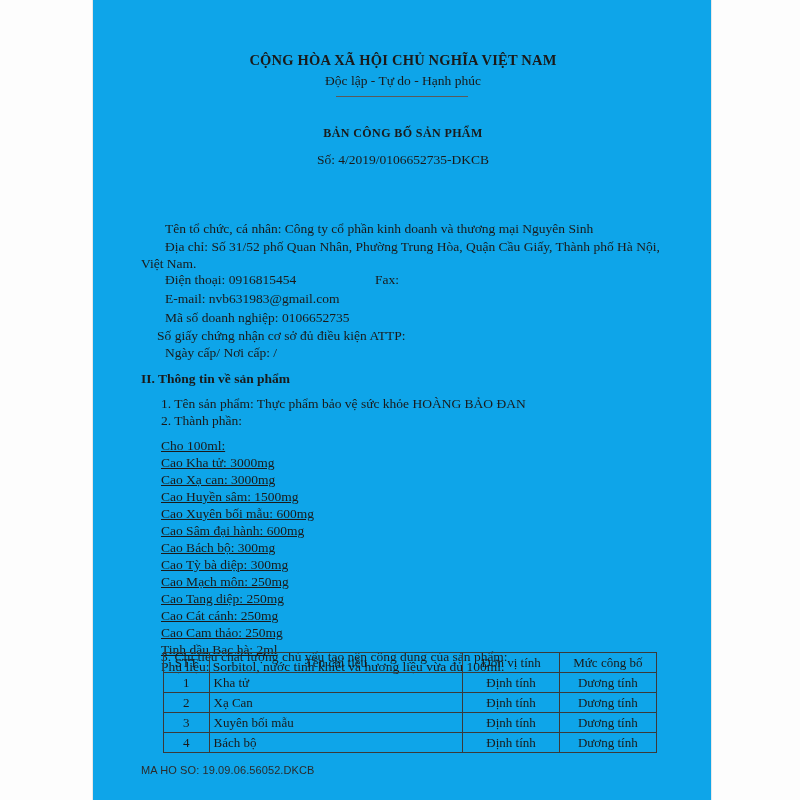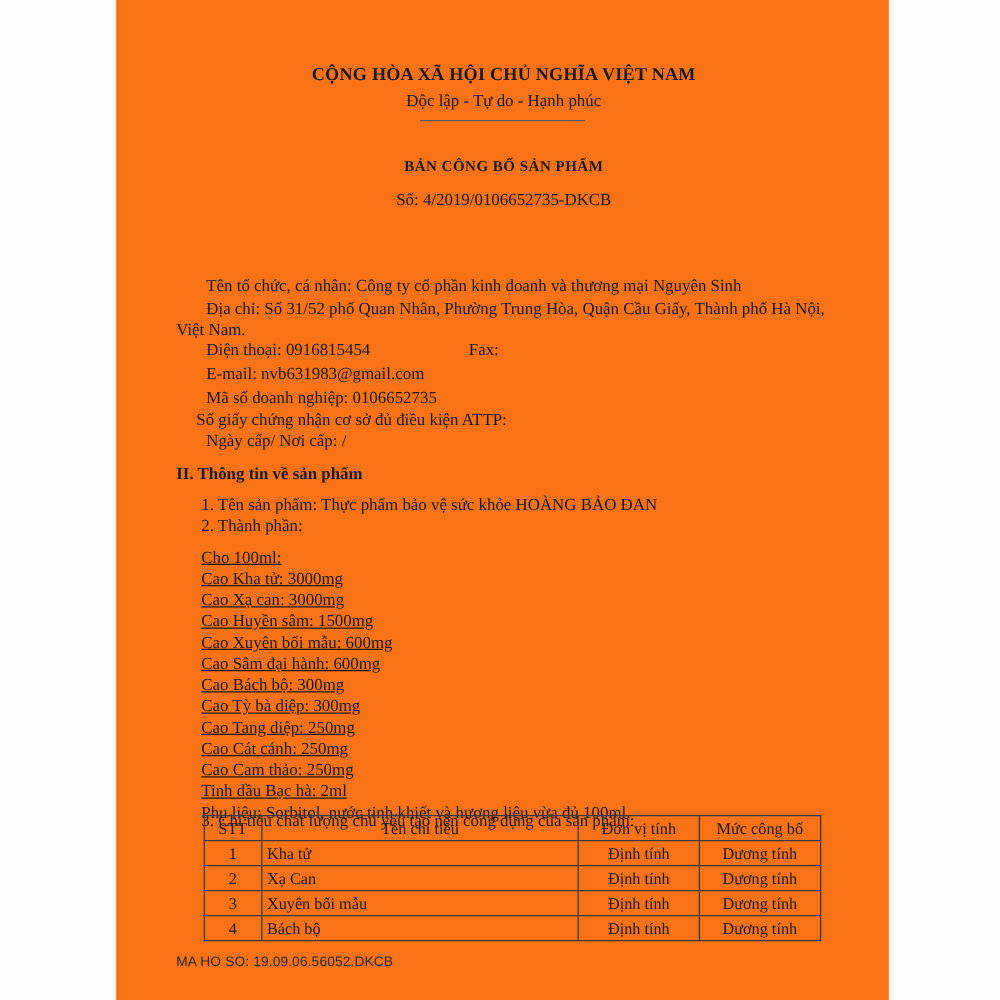"CỘNG HÒA XÃ HỘI CHỦ" .page { background: #f97316 -> #0ea5e9 }
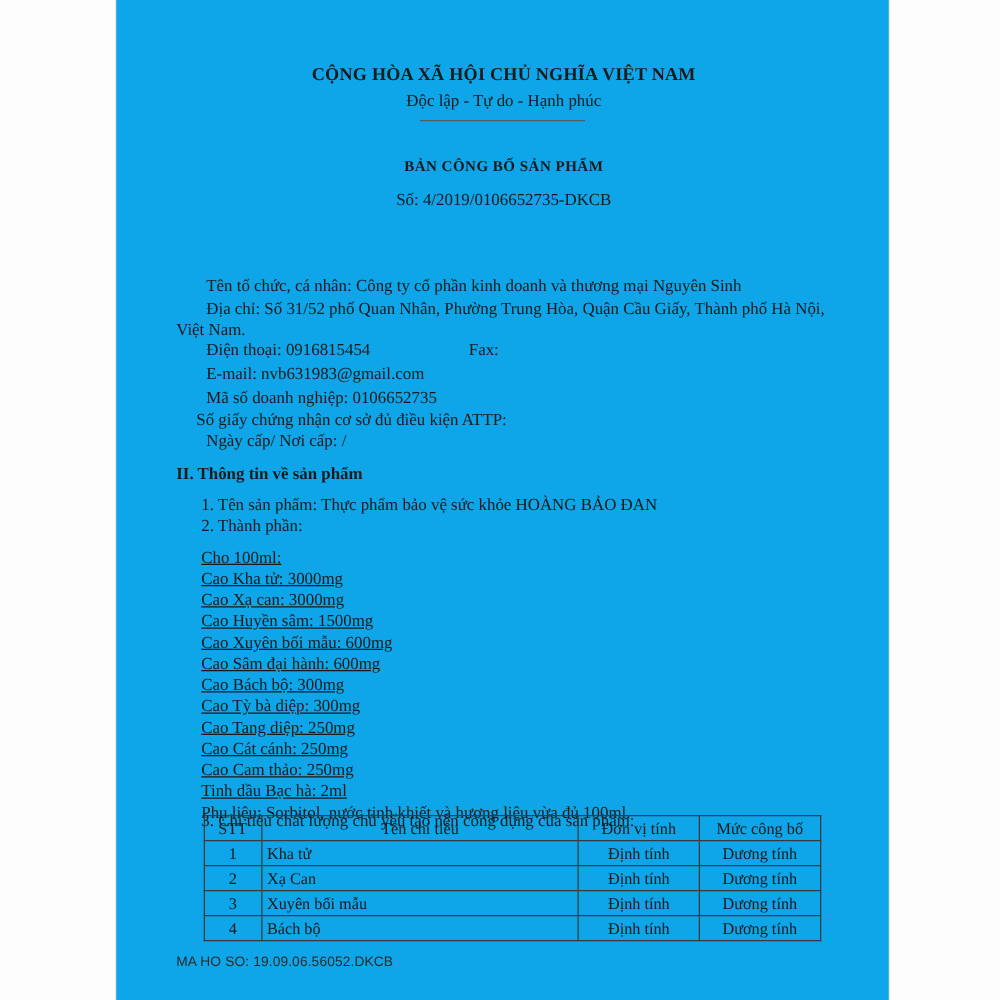"Cao Mạch môn: 250mg" span.ing { html: none -> <span>Cao Mạch môn: 250mg</span> }
